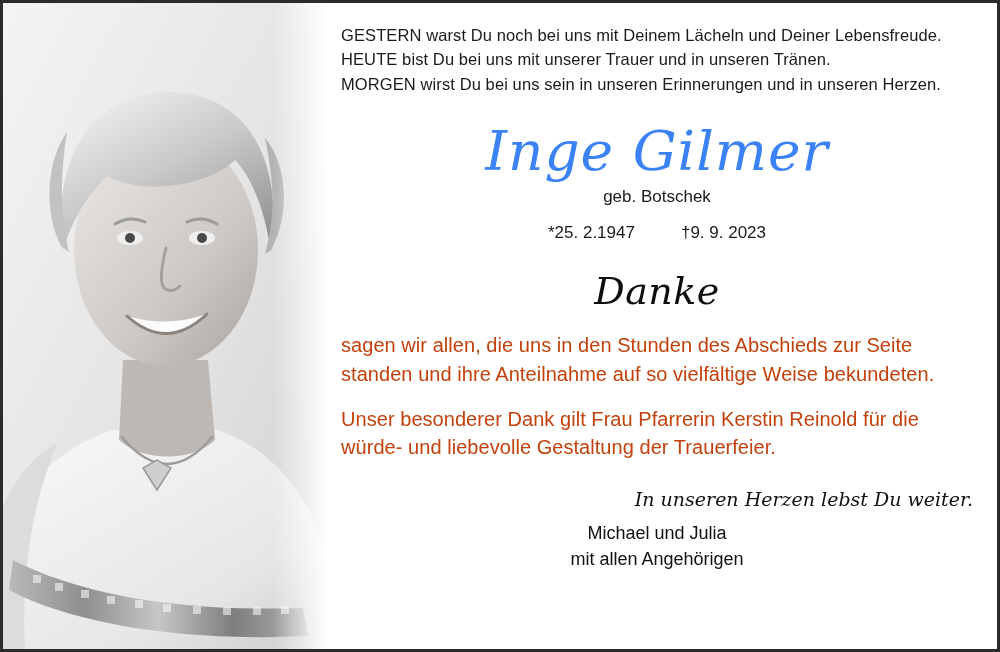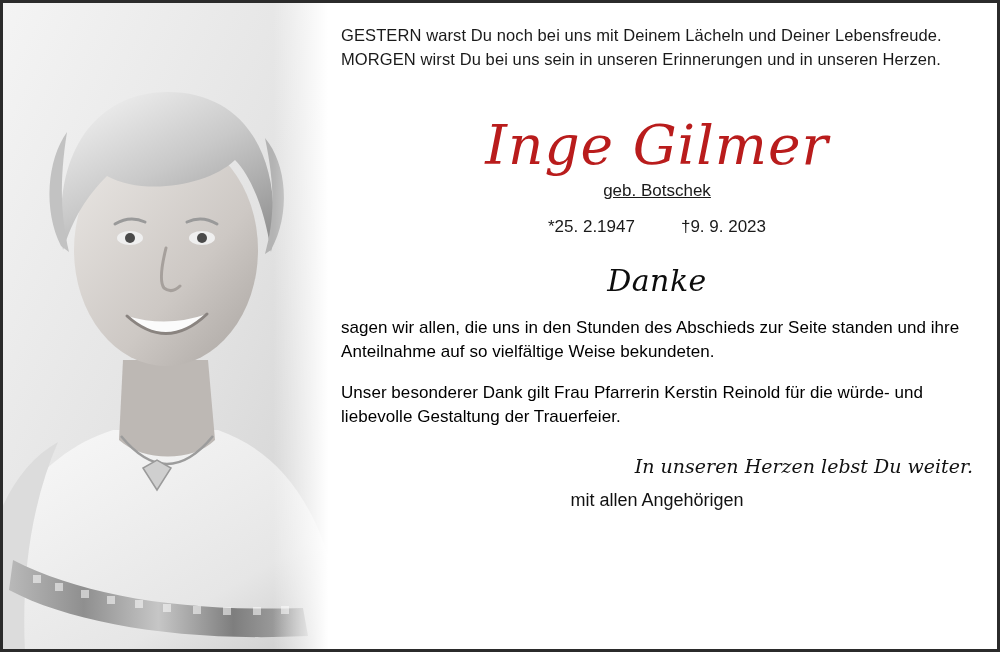"HEUTE bist Du bei uns" div { html: none -> <div>HEUTE bist Du bei uns mit unserer Trauer und in unseren Tränen.</div> }
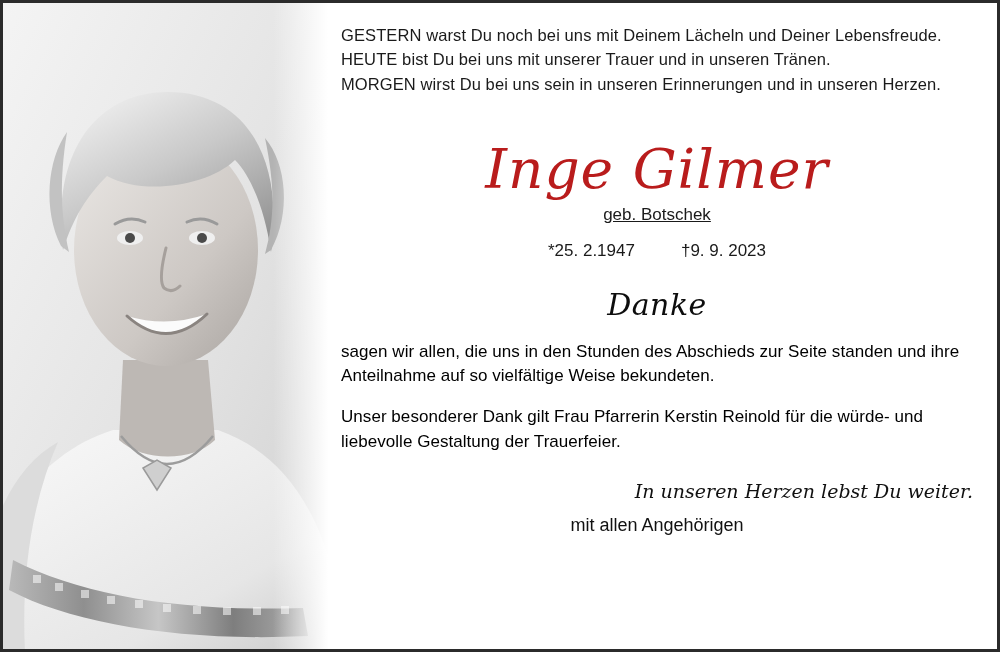"Inge Gilmer" .name { color: #b91c1c -> #3b82f6; margin-top: 44px -> 26px }
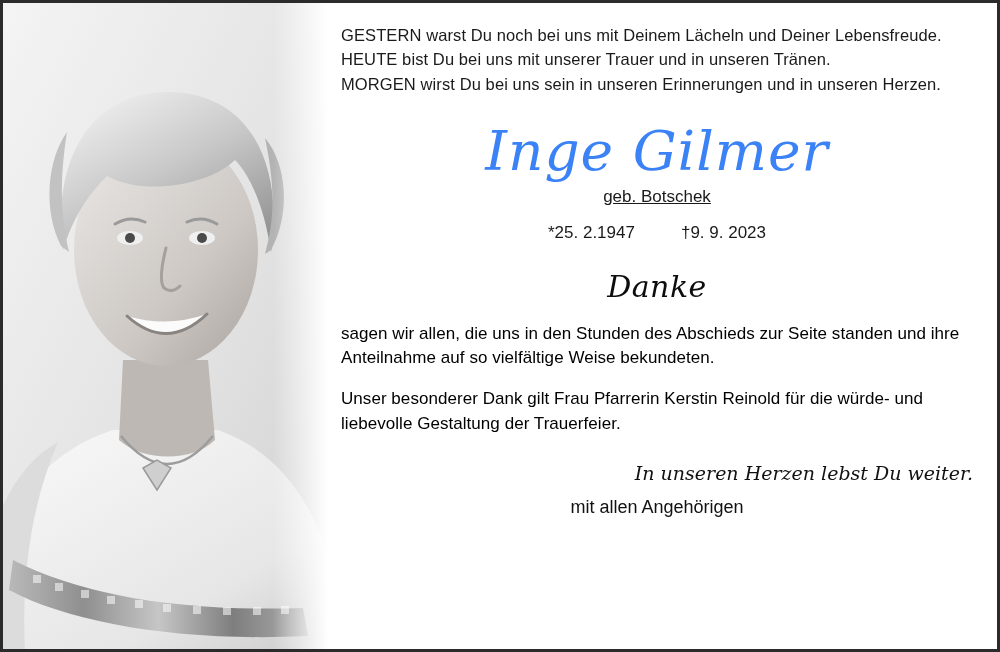"geb. Botschek" .maiden { text-decoration: underline -> none }
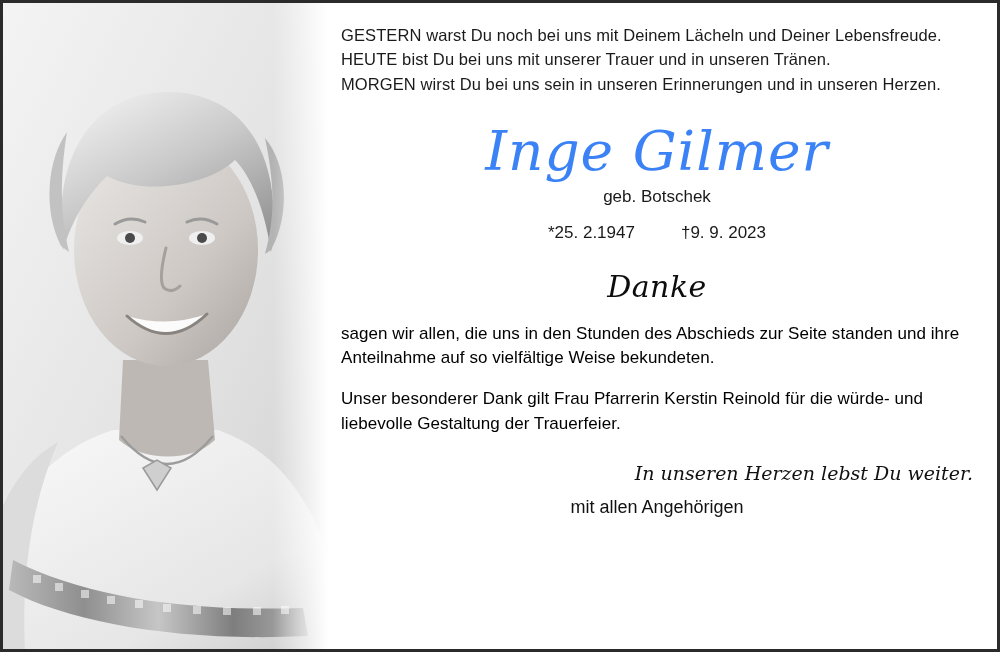"Danke" .danke { font-size: 30px -> 38px }
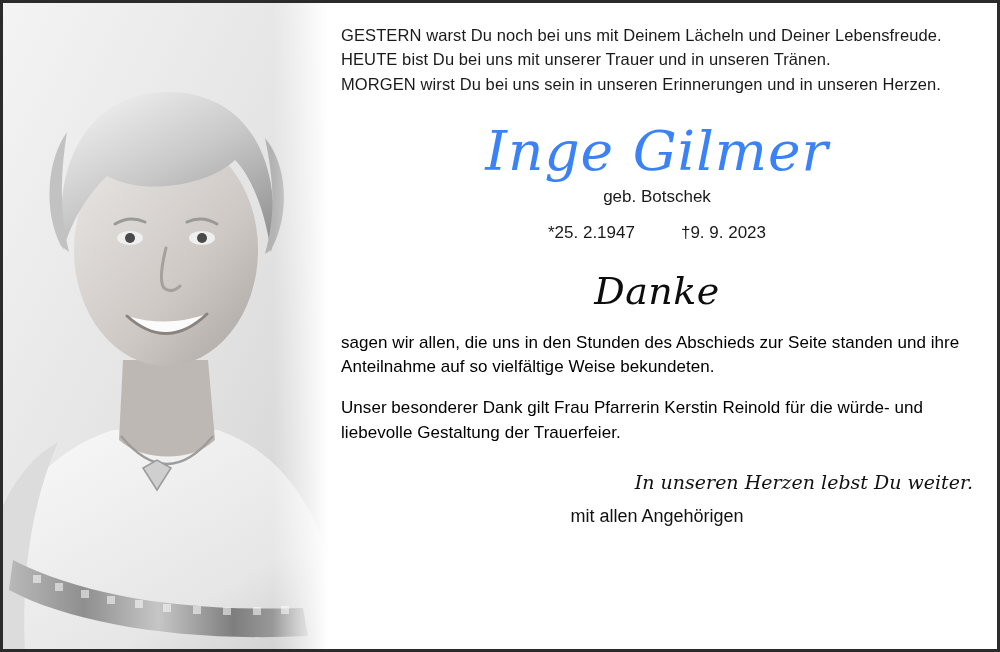"sagen wir allen, die uns" .para { color: #000000 -> #c2410c; font-size: 17px -> 20px }
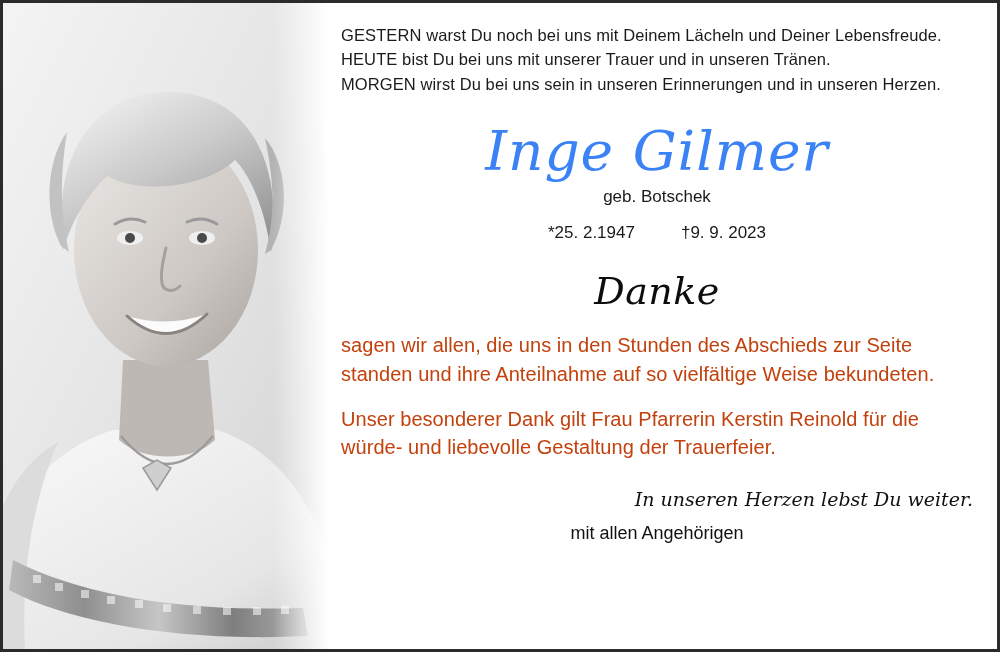"Michael und Julia" div { html: none -> <div>Michael und Julia</div> }
